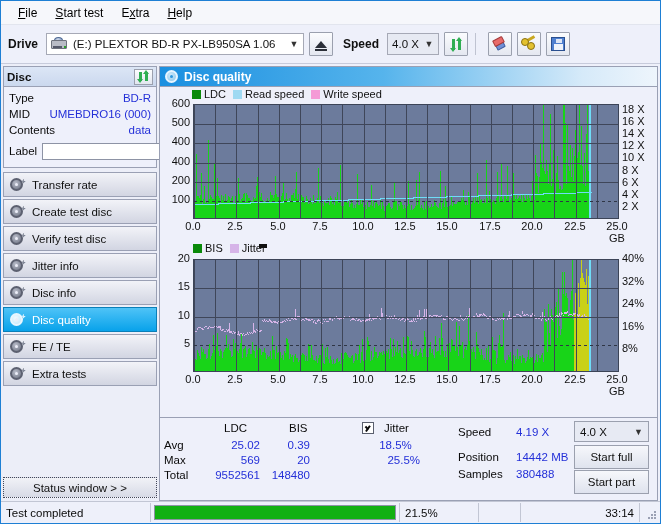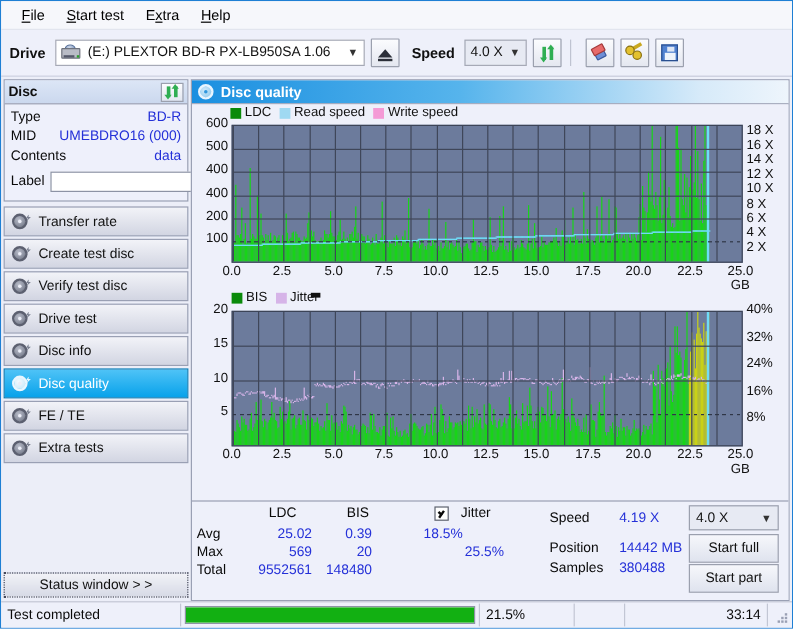"Drive test" span { text: Drive test -> Jitter info }
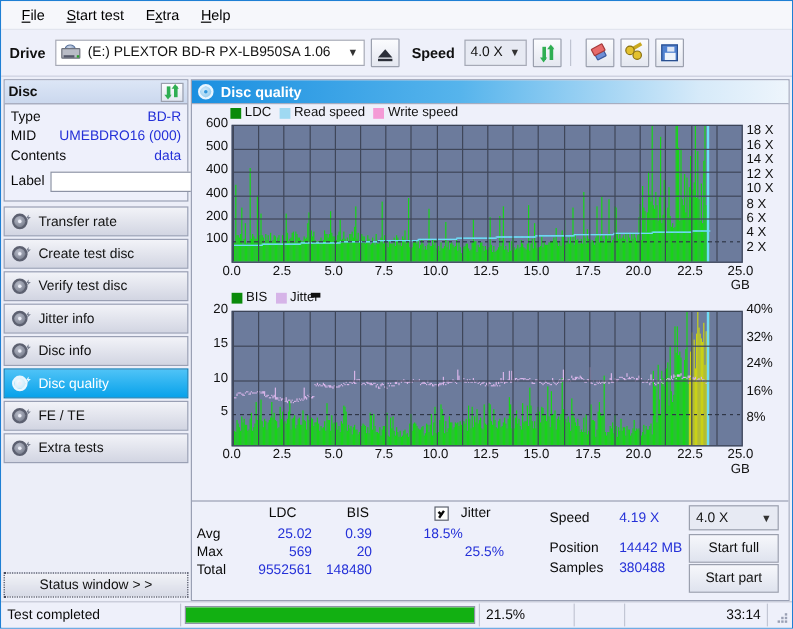"18.5%" span.st { left: 193px -> 208px; text-align: left -> center }
